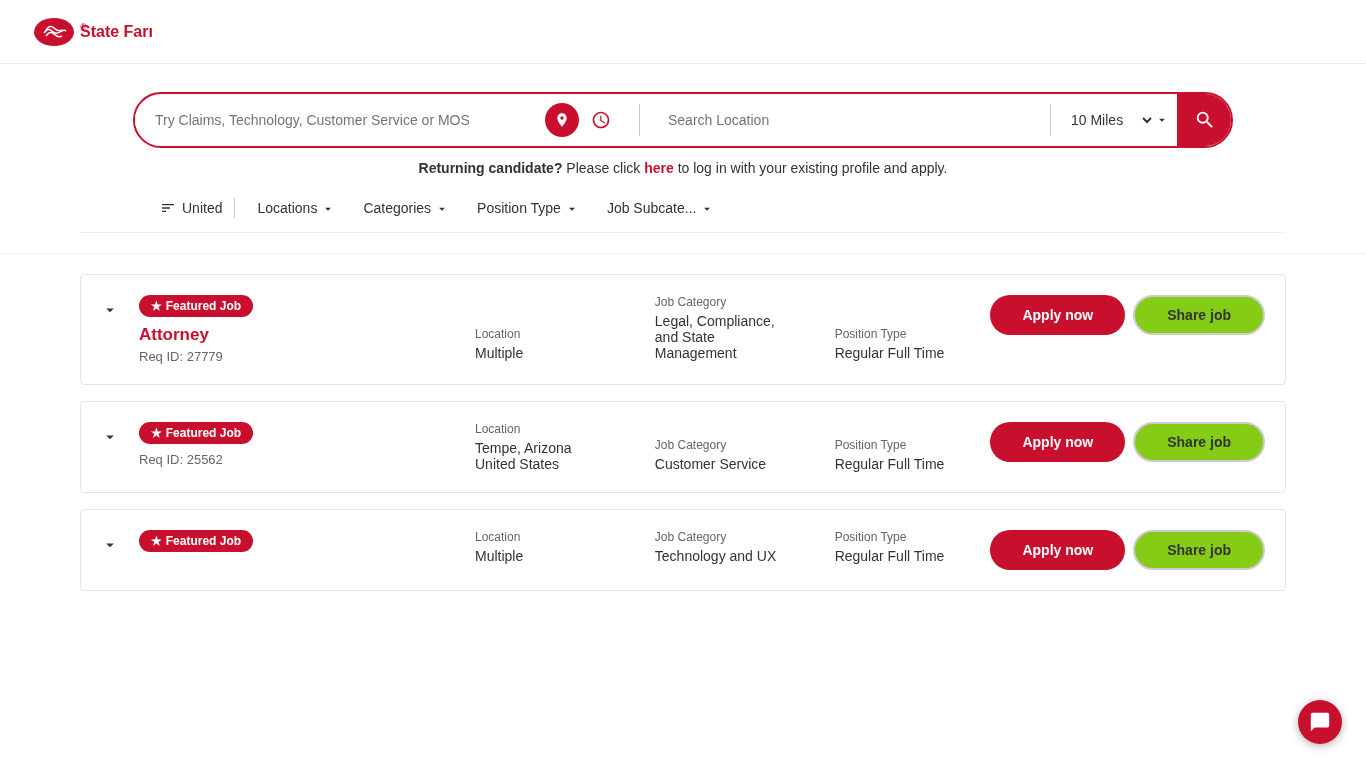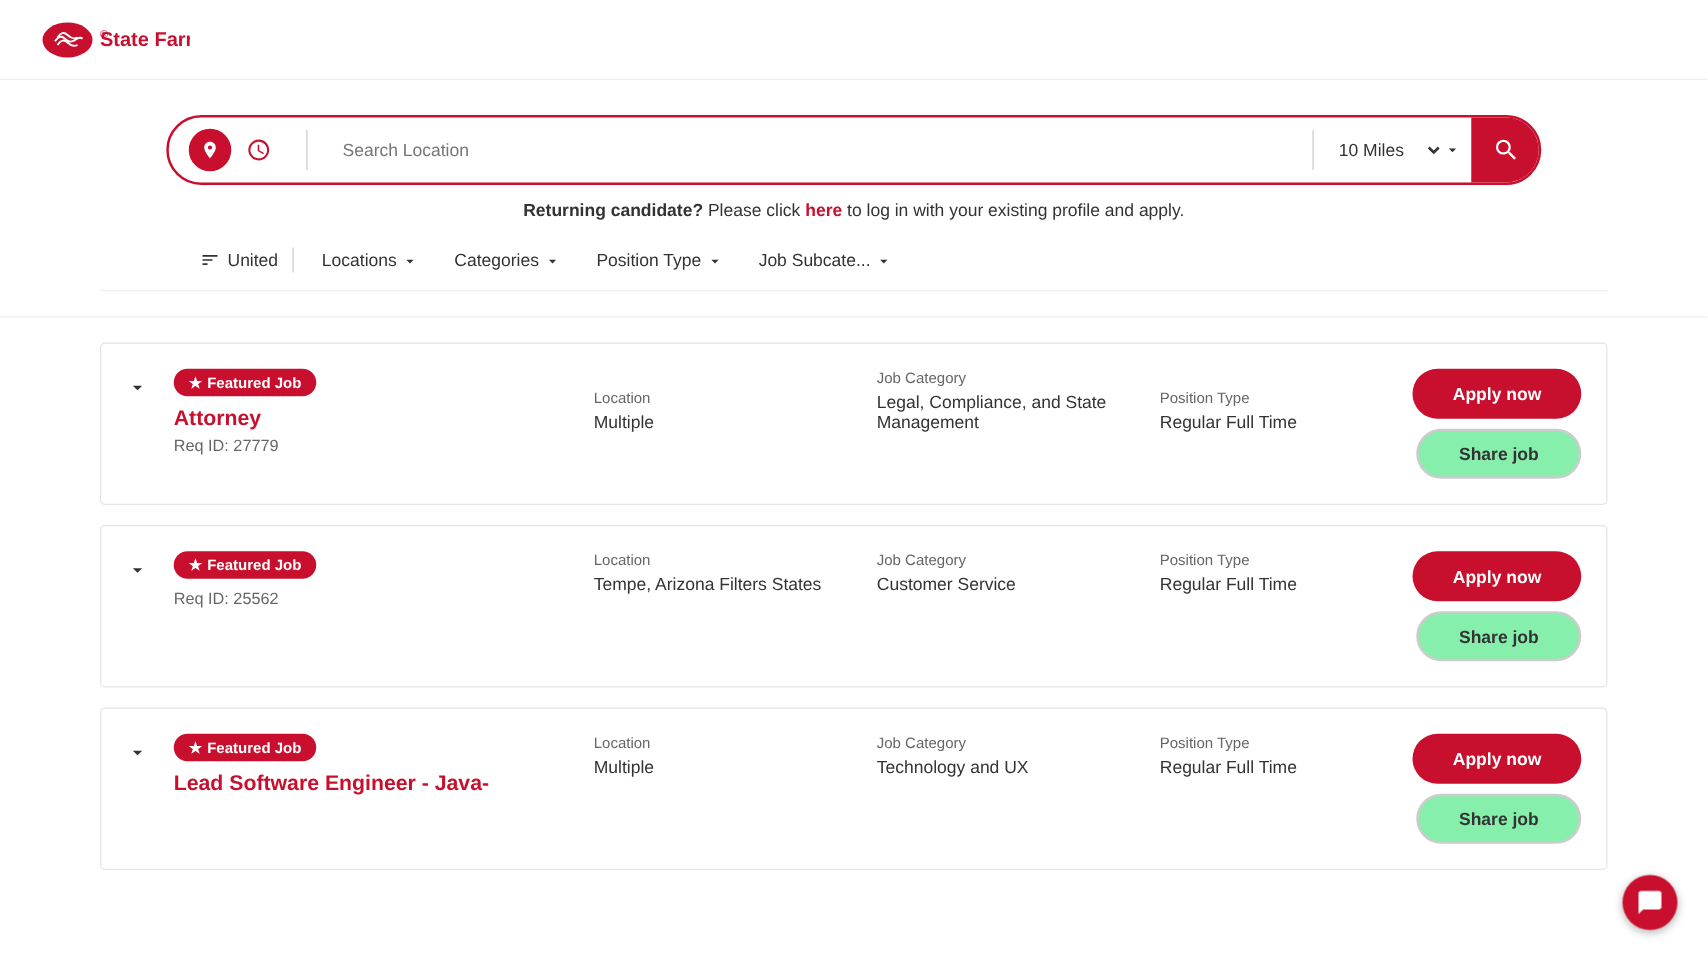"Try Claims, Technology, Customer Service" input.search-keyword { html: none -> <input> }
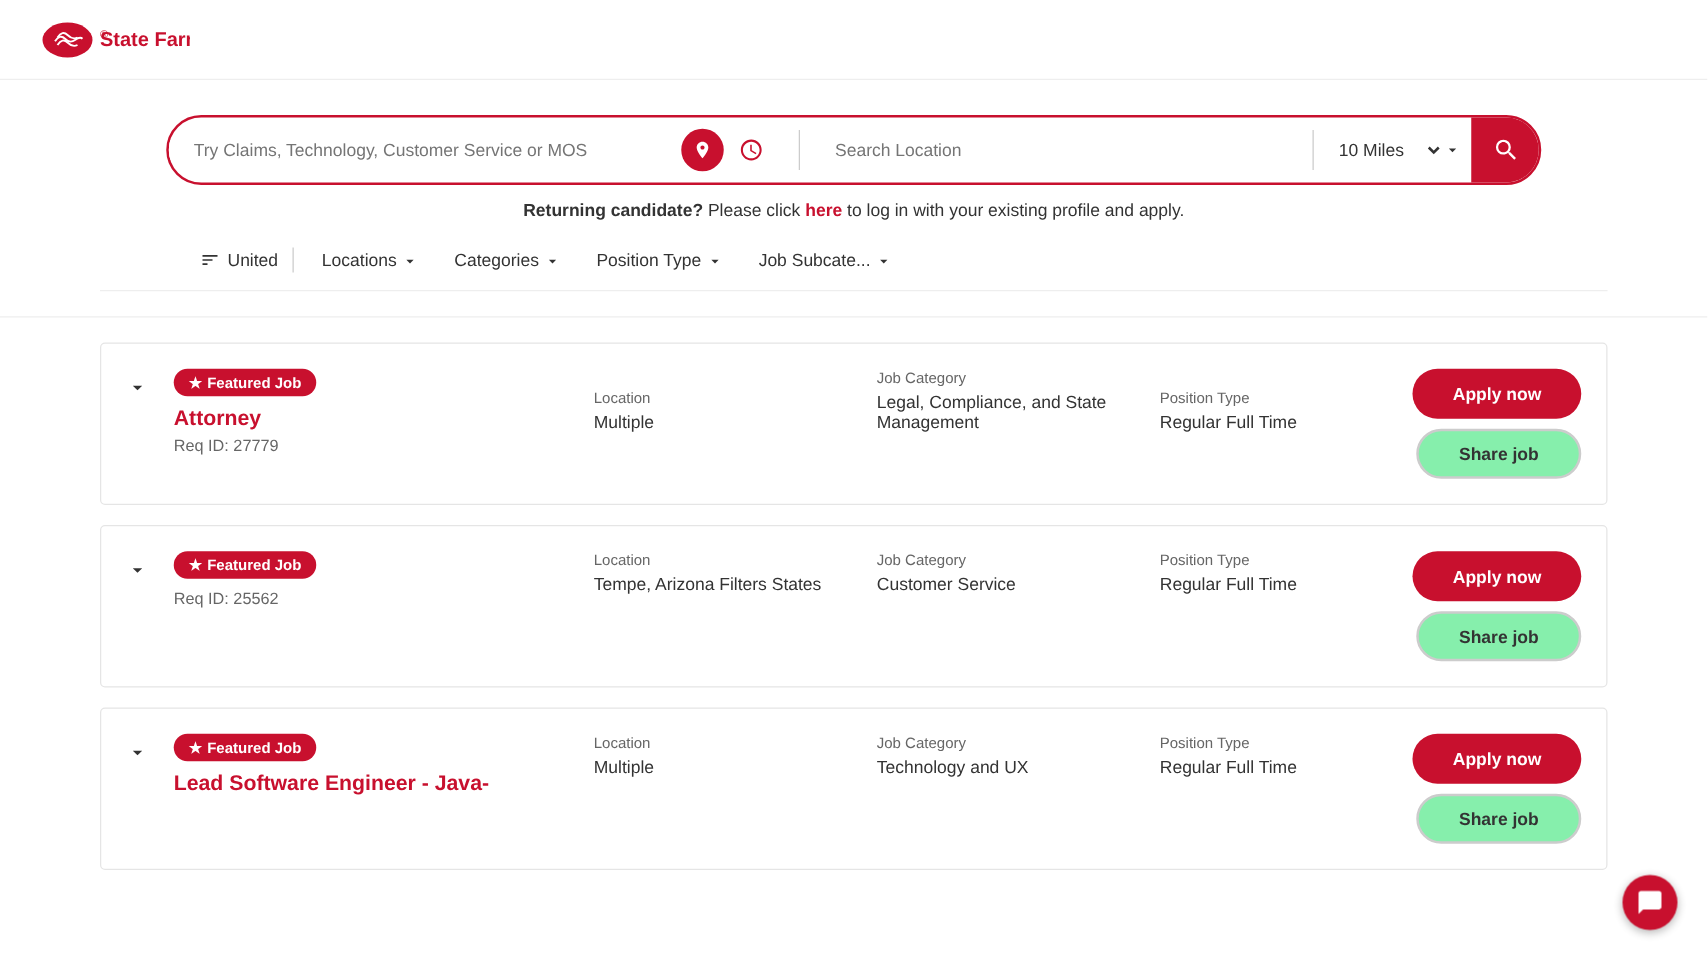"Apply now" .job-actions { align-items: flex-end -> flex-start; flex-direction: column -> none }
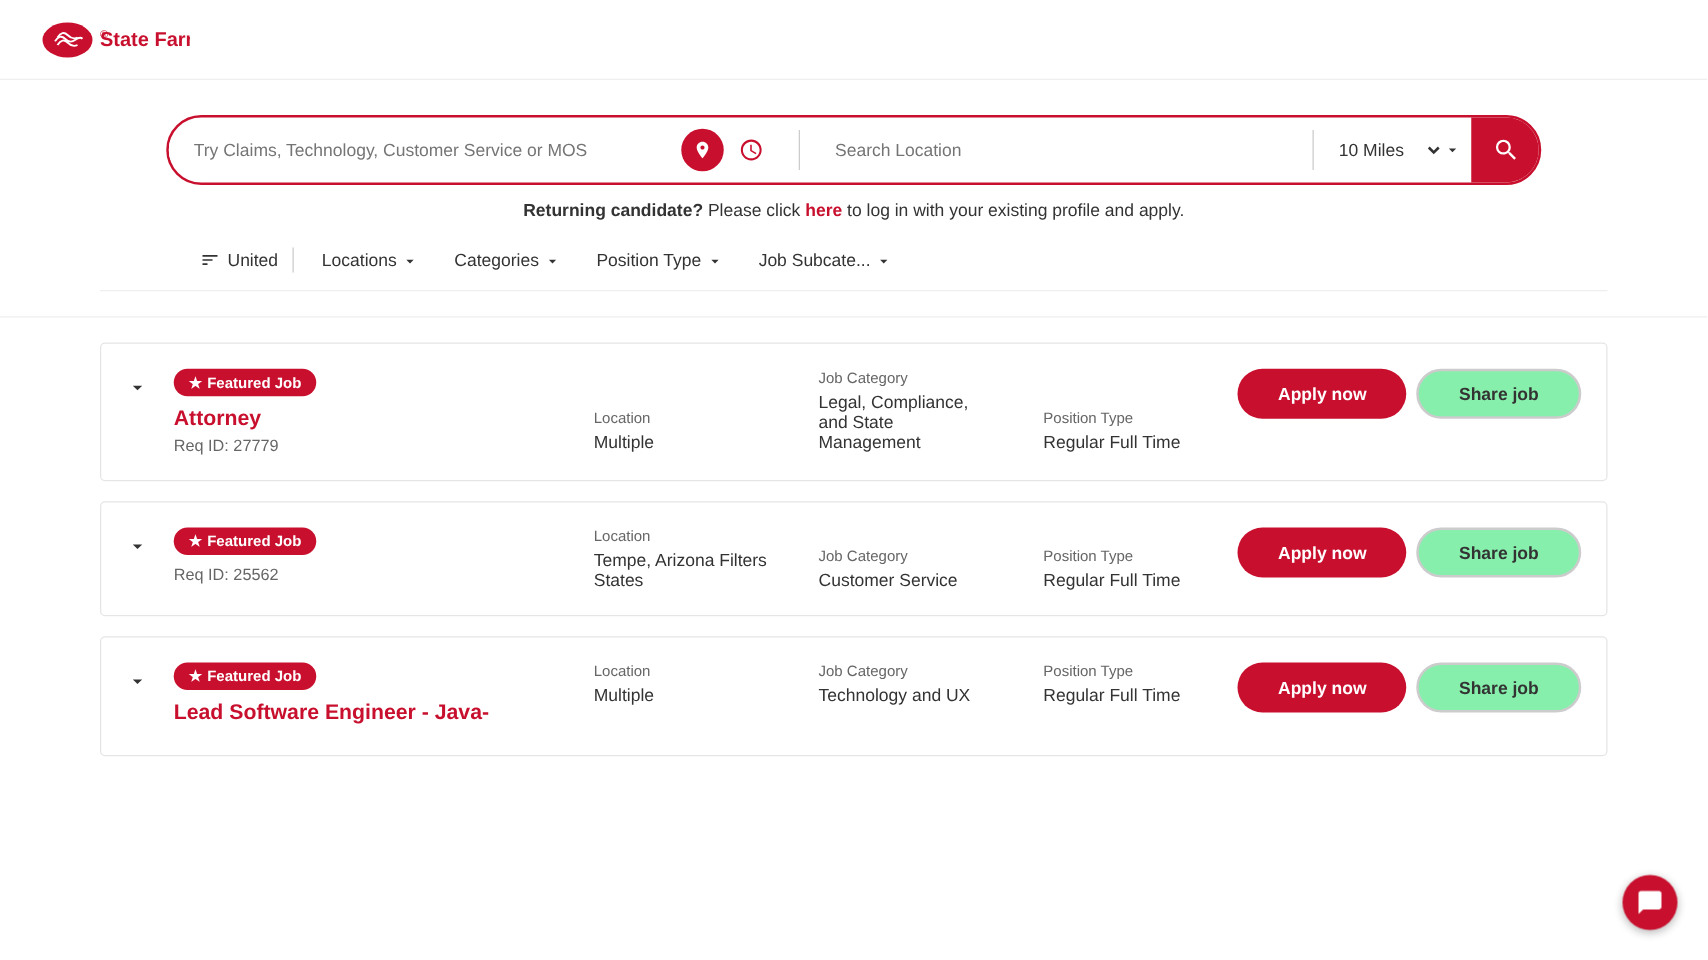"Share job" .share-btn { background: #86efac -> #84cc16 }
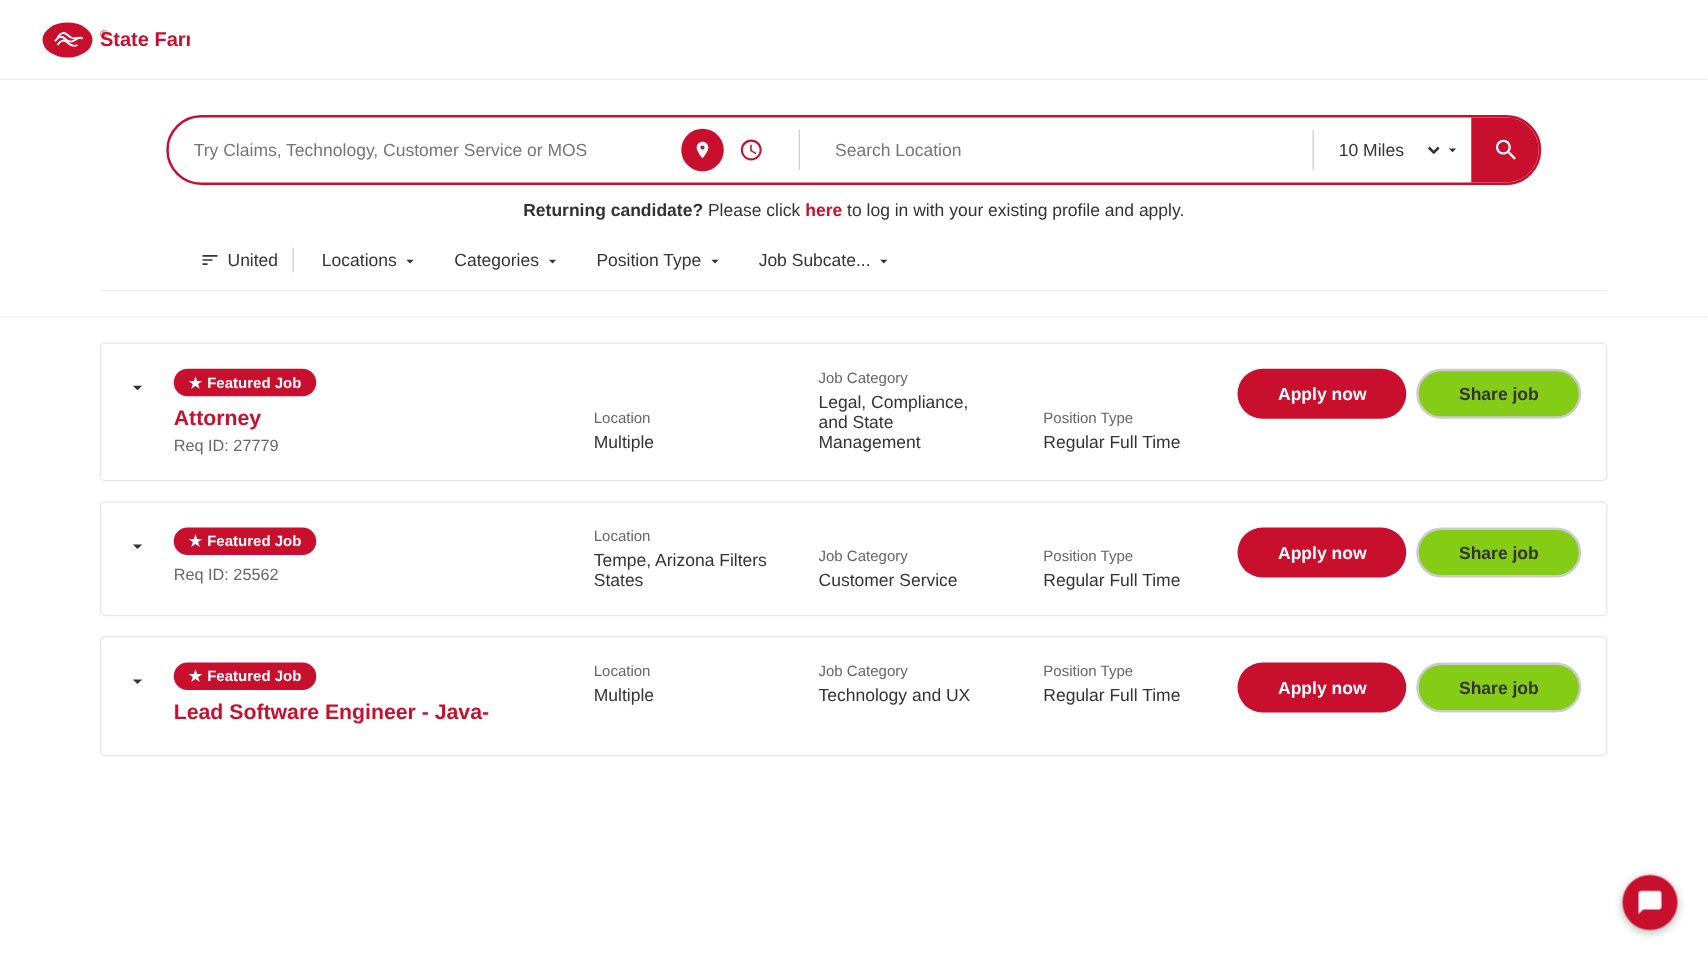"Tempe, Arizona Filters States" div.meta-value { text: Filters -> United }
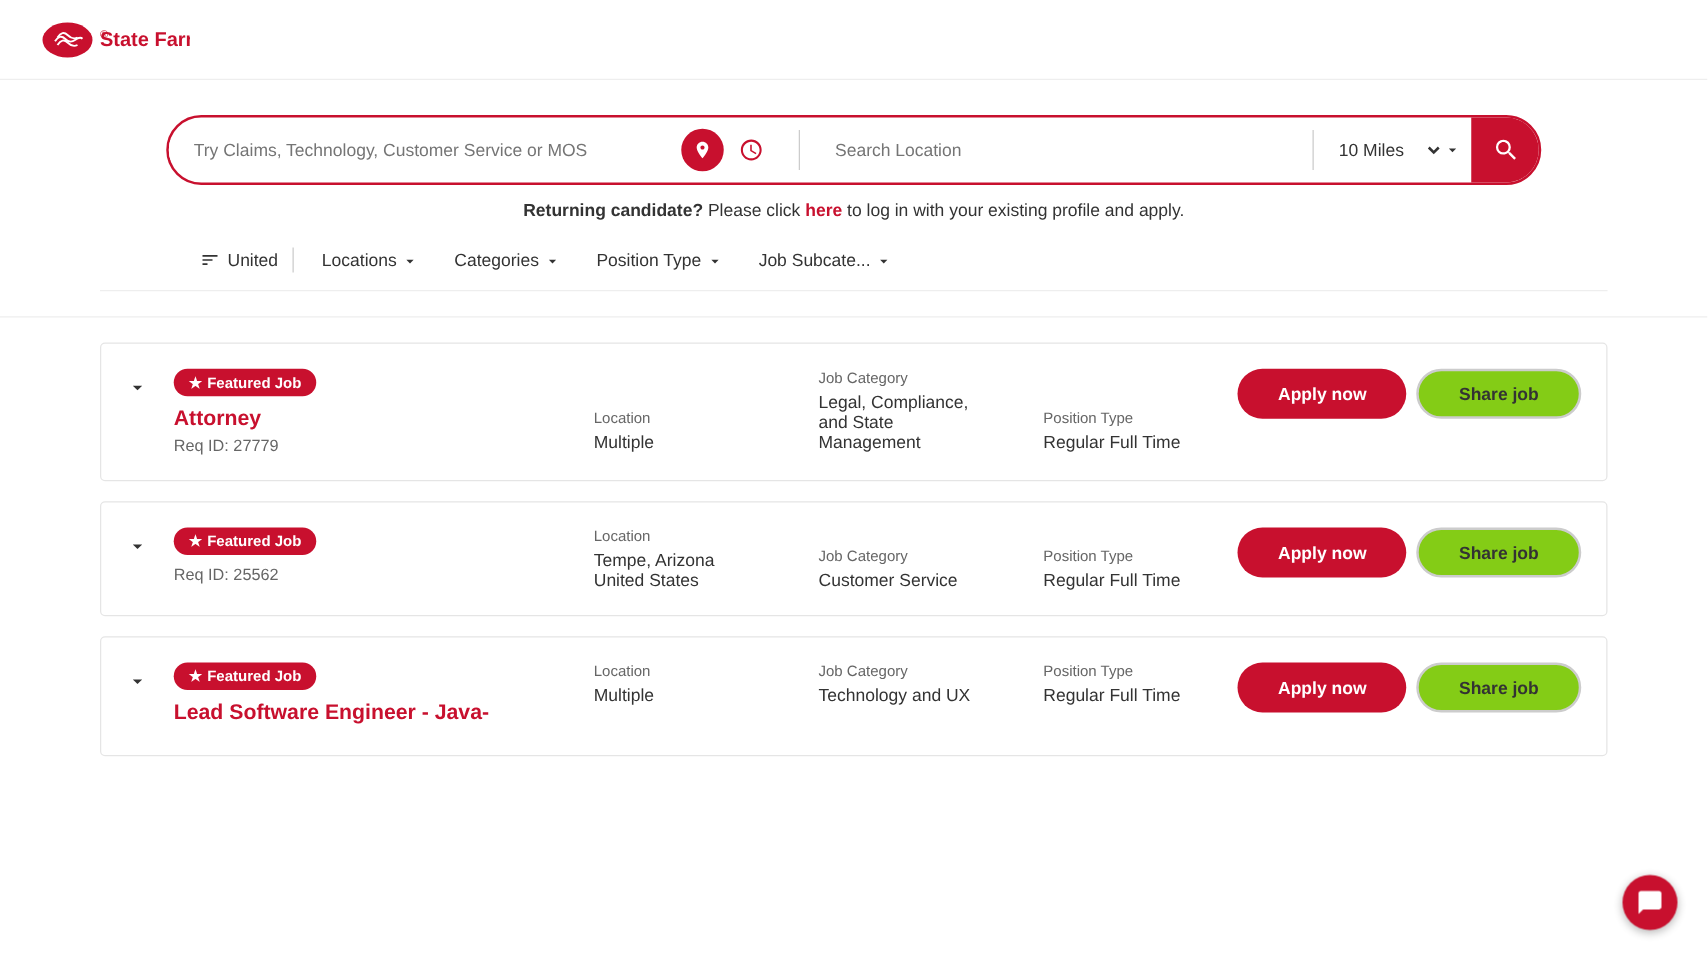"Lead Software Engineer - Java-" div.job-title { html: <div>Lead Software Engineer - Java-</div> -> none }
